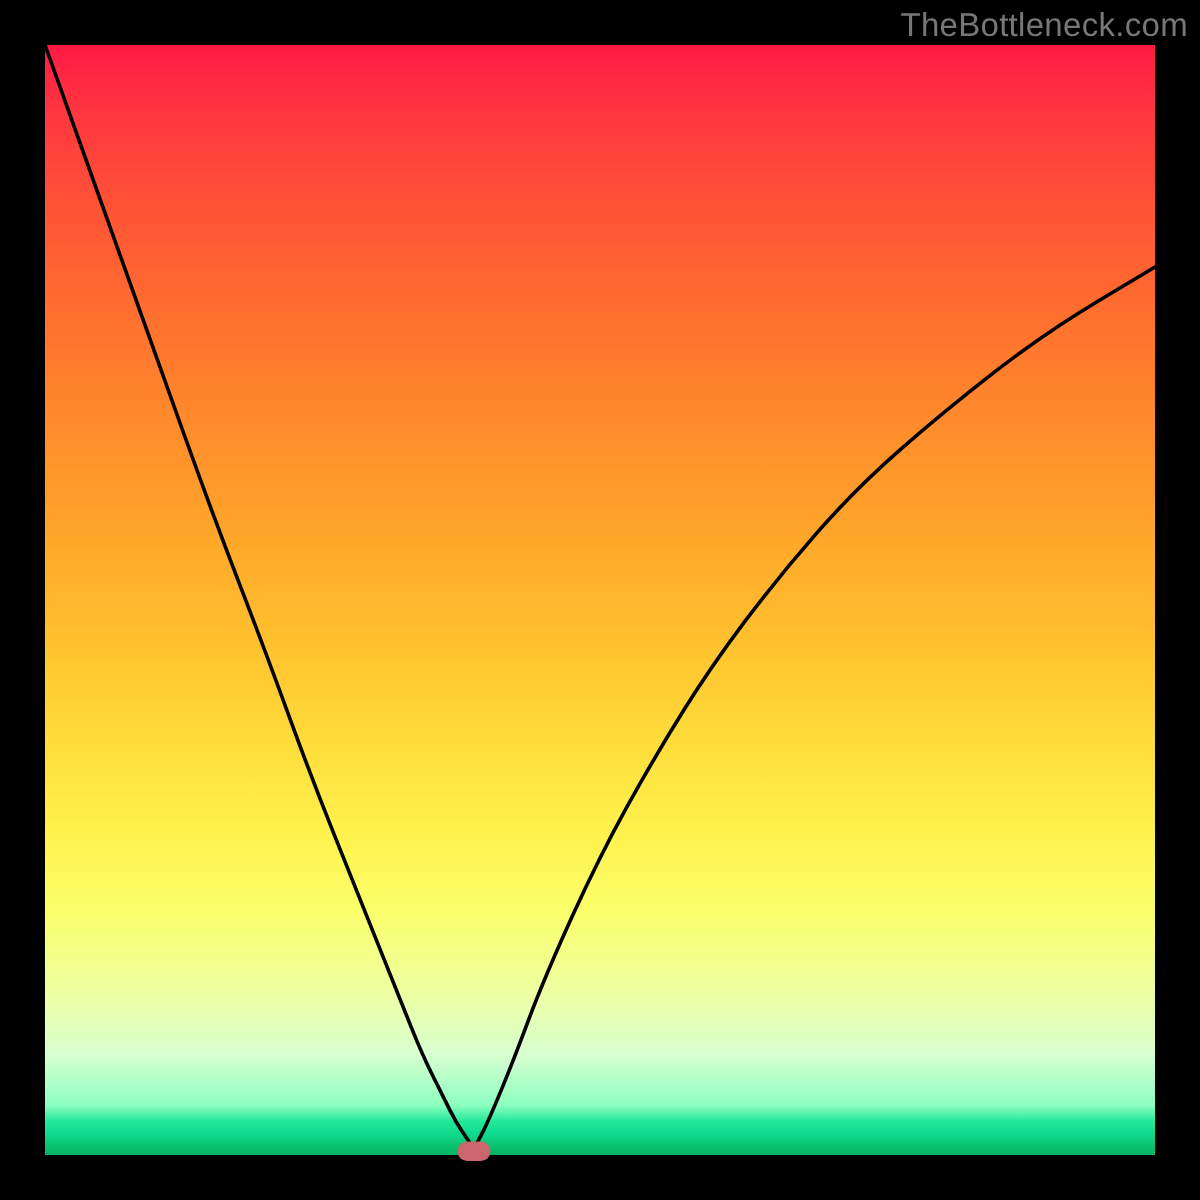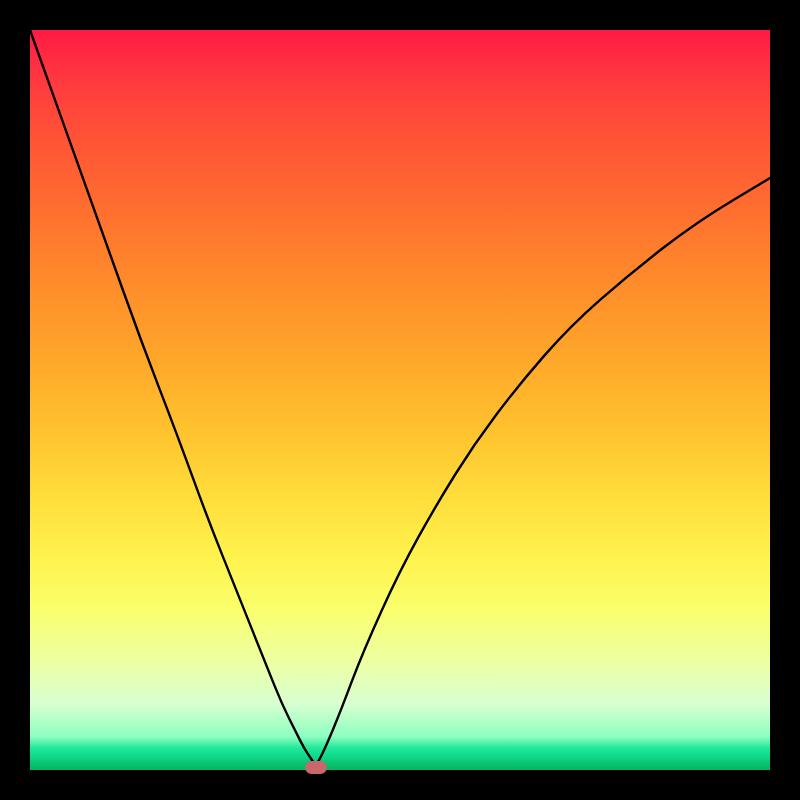"TheBottleneck.com" div.attribution { html: none -> <div>TheBottleneck.com</div> }
